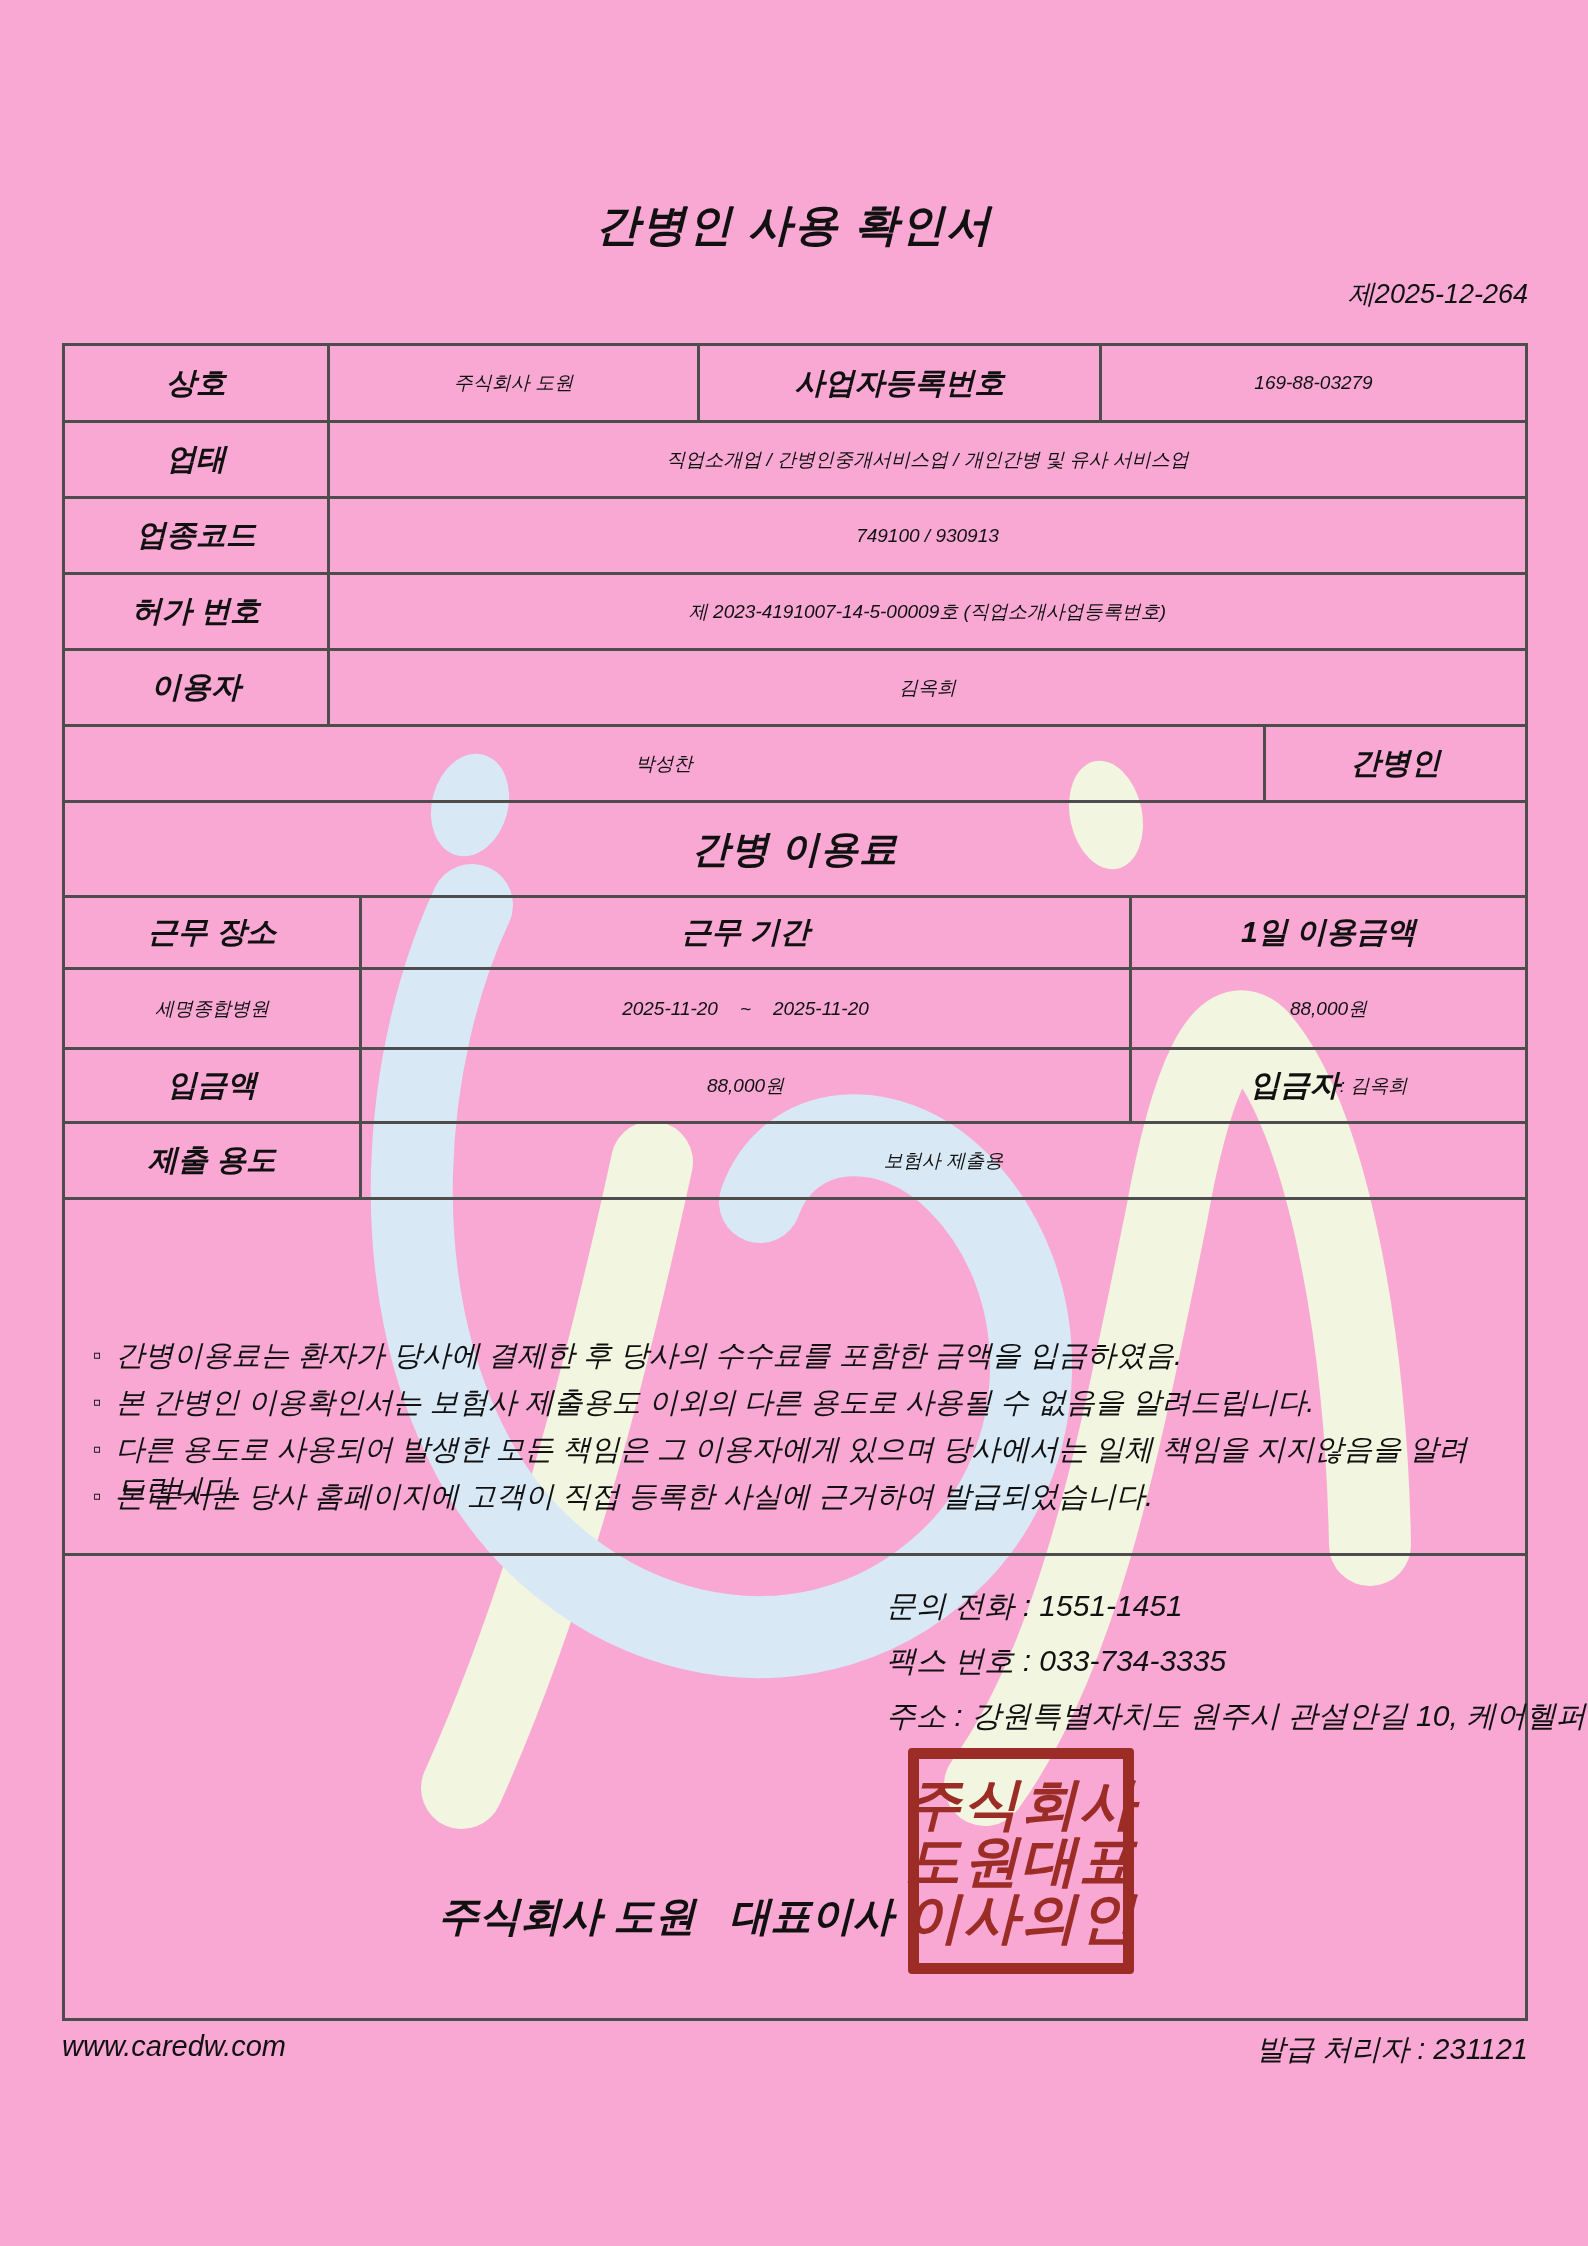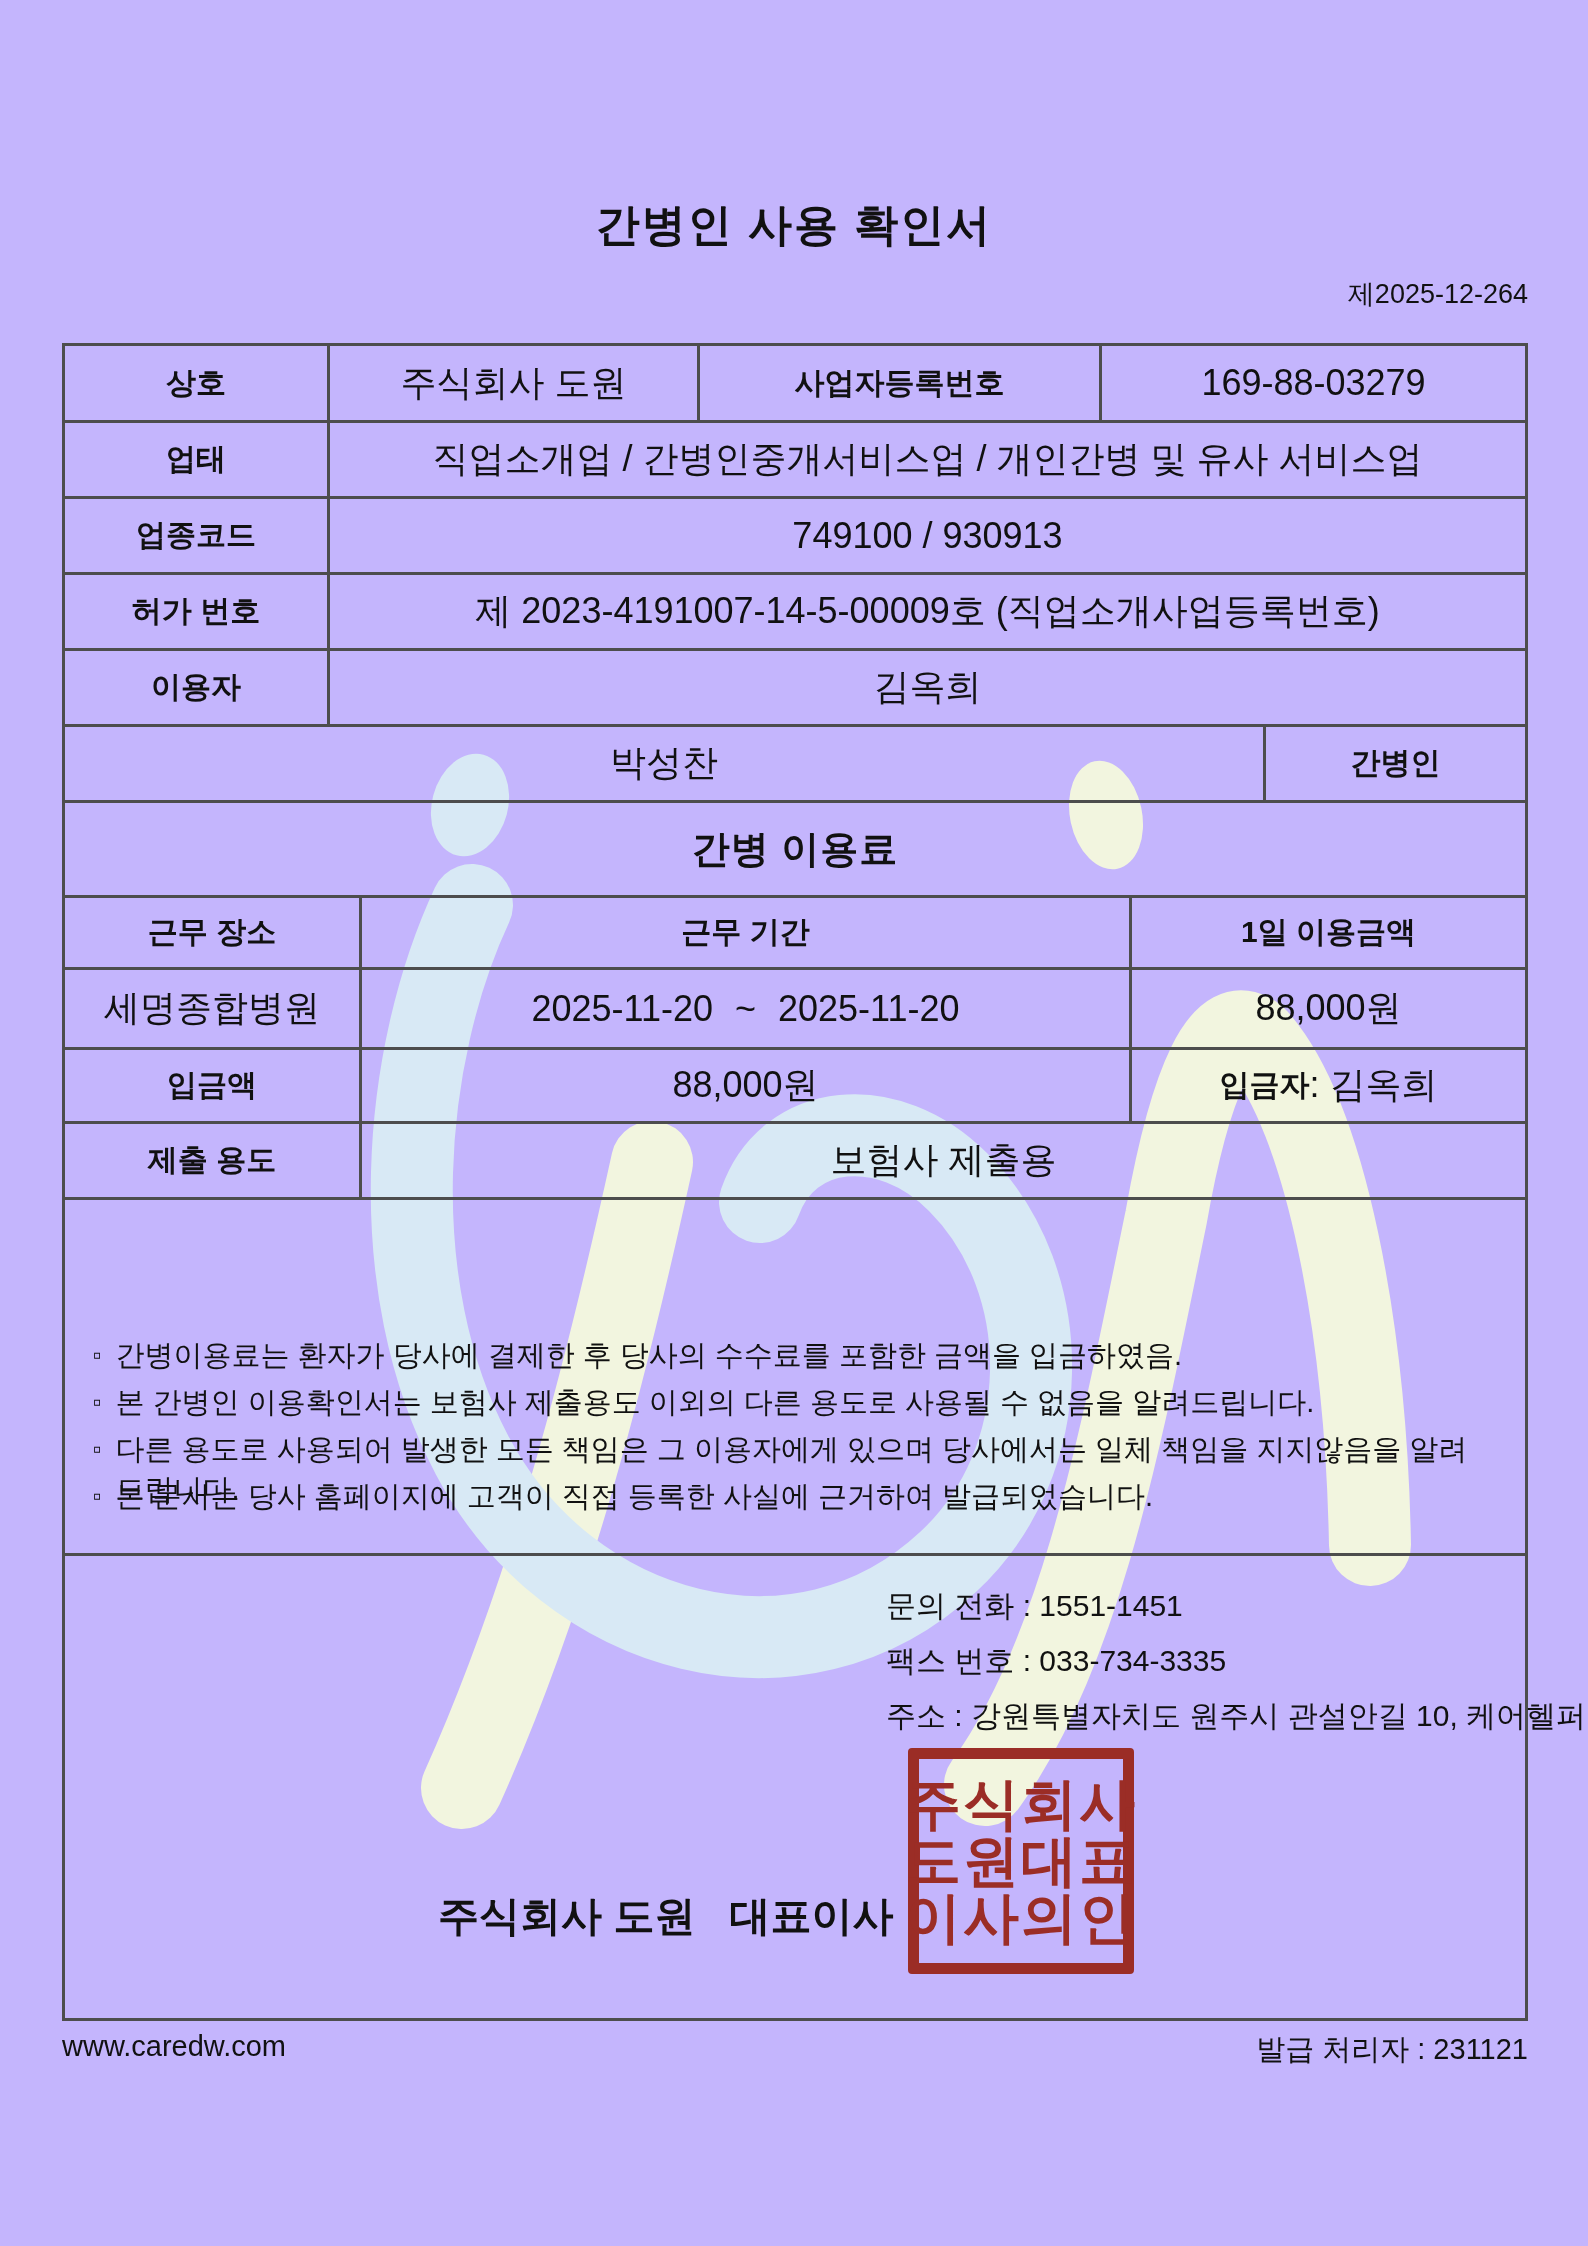"간병인 사용 확인서" .page { background: #c4b5fd -> #f9a8d4; font-style: none -> italic }
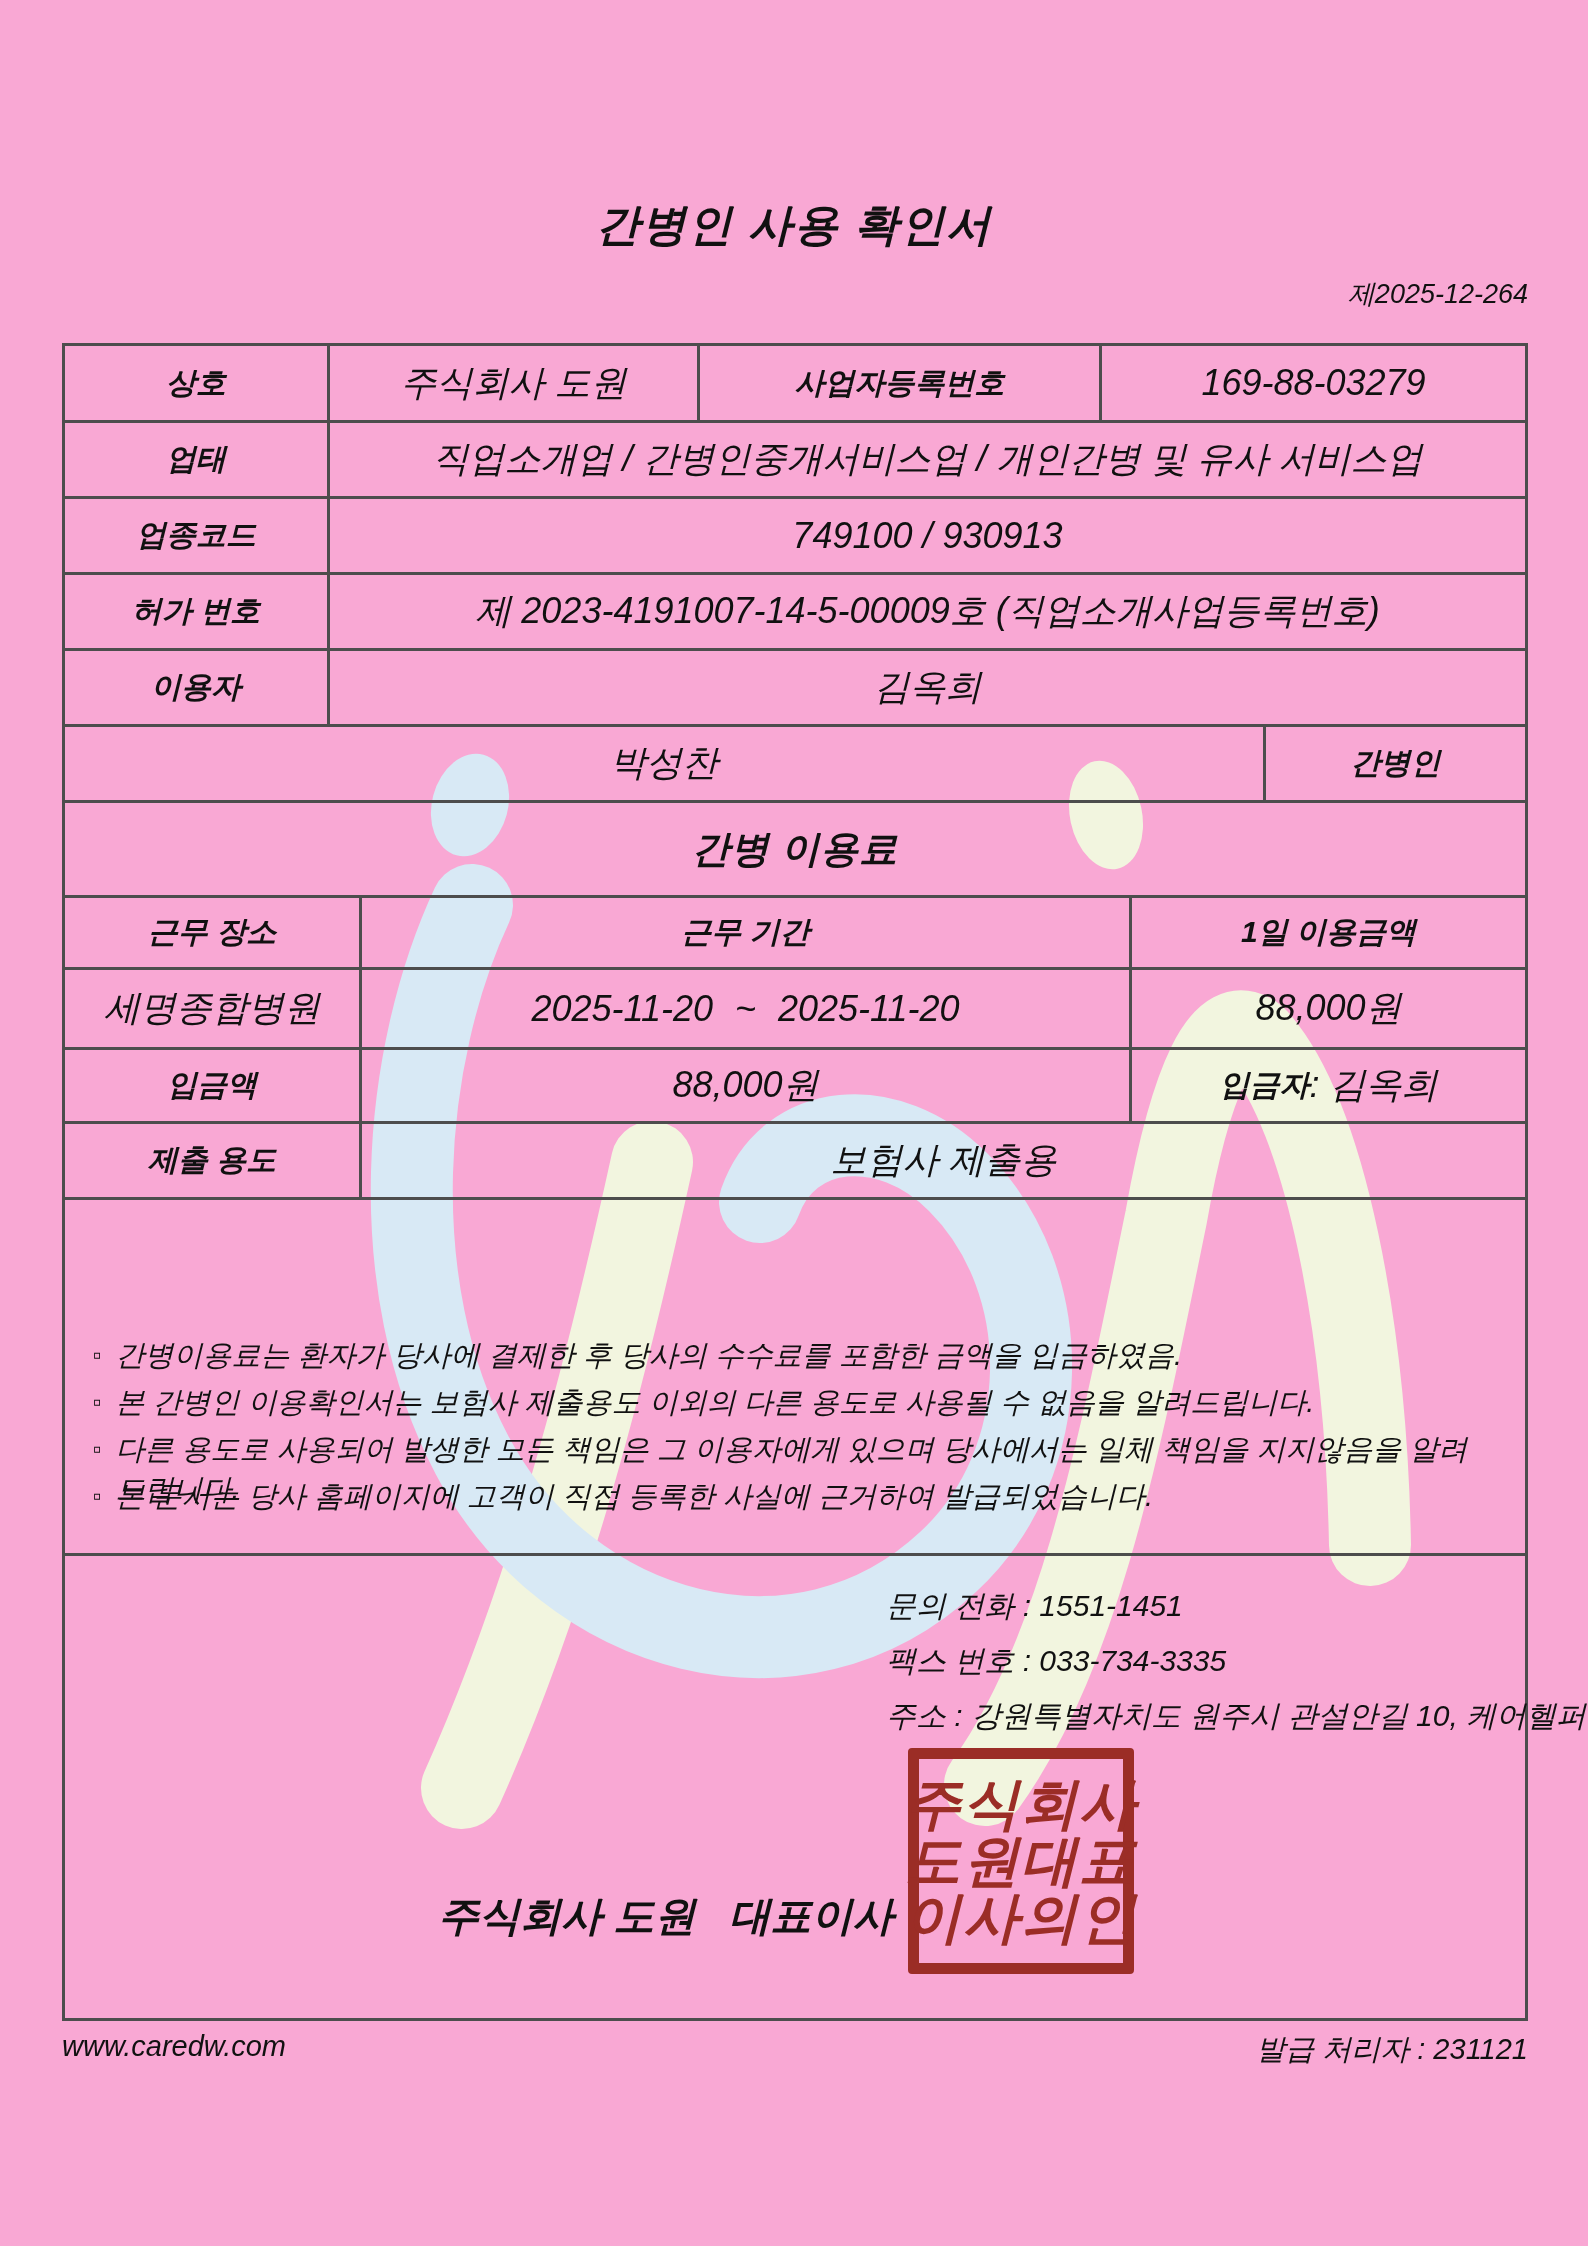"주식회사 도원" .val { font-size: 36px -> 19px }
